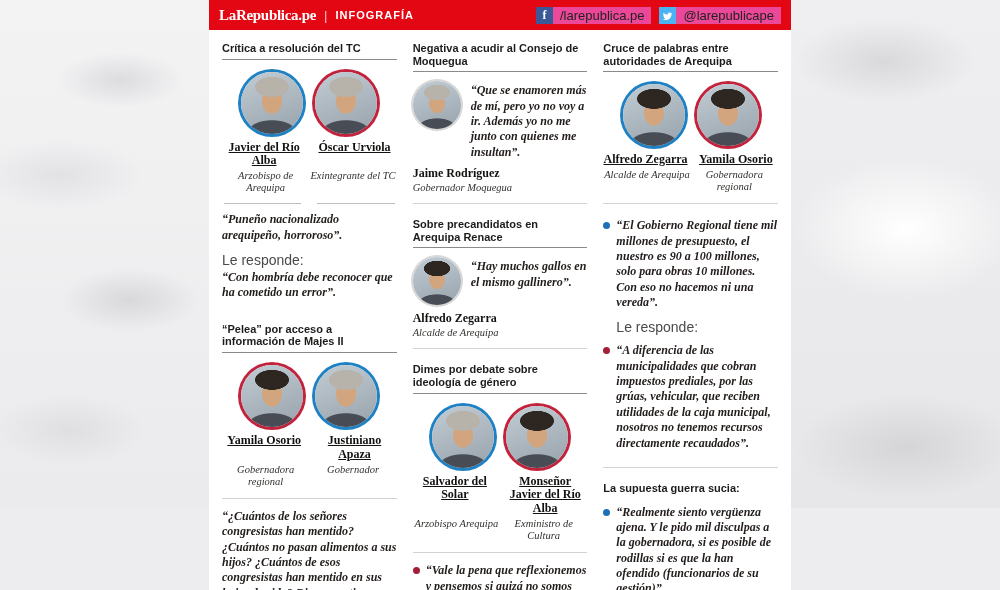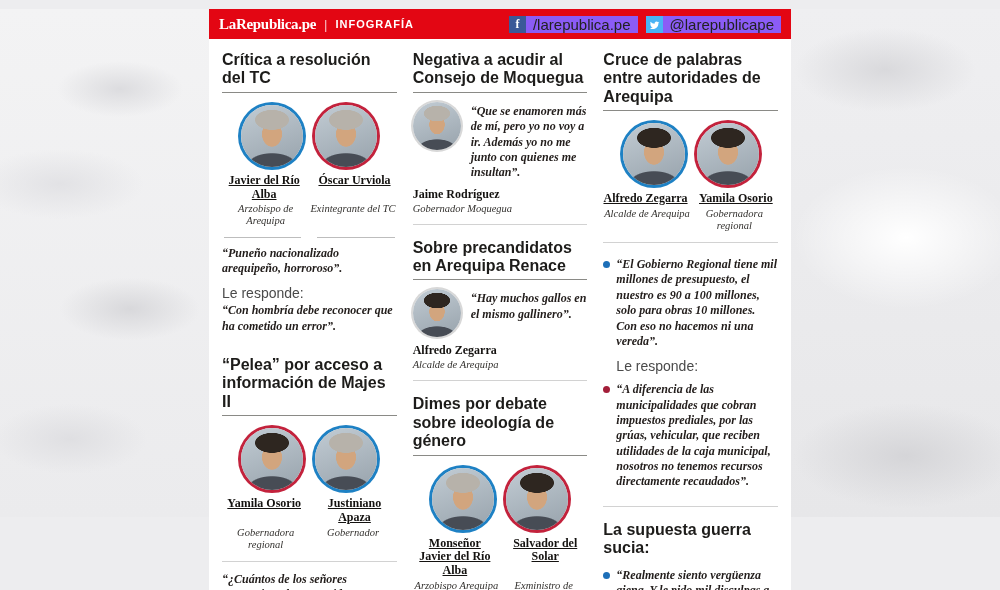"LaRepublica.pe" .viewport { margin-top: 9px -> none }
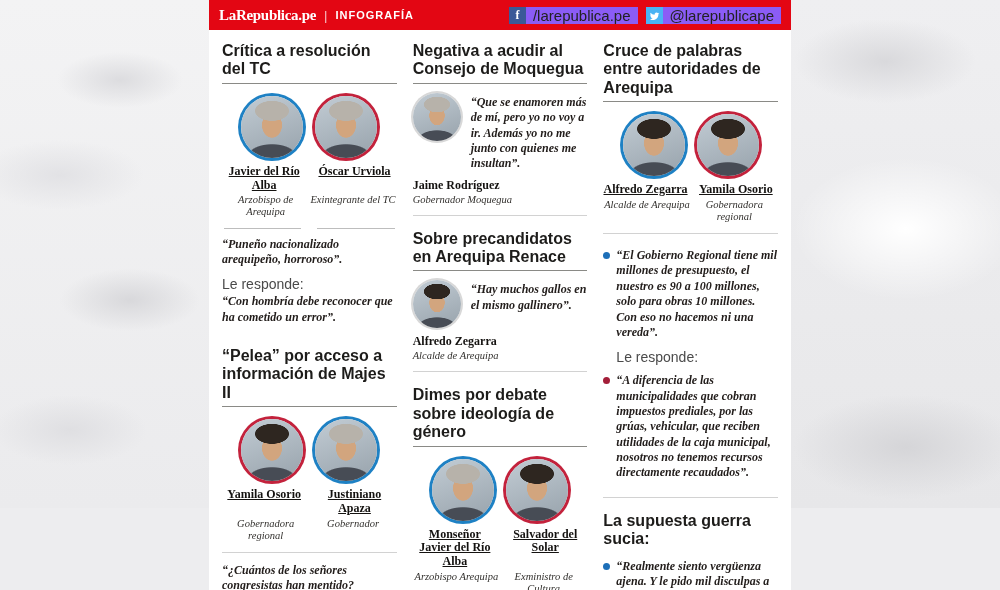"/larepublica.pe" .chip-box { background: #8b5cf6 -> #ec4899; font-size: 15px -> 13px }
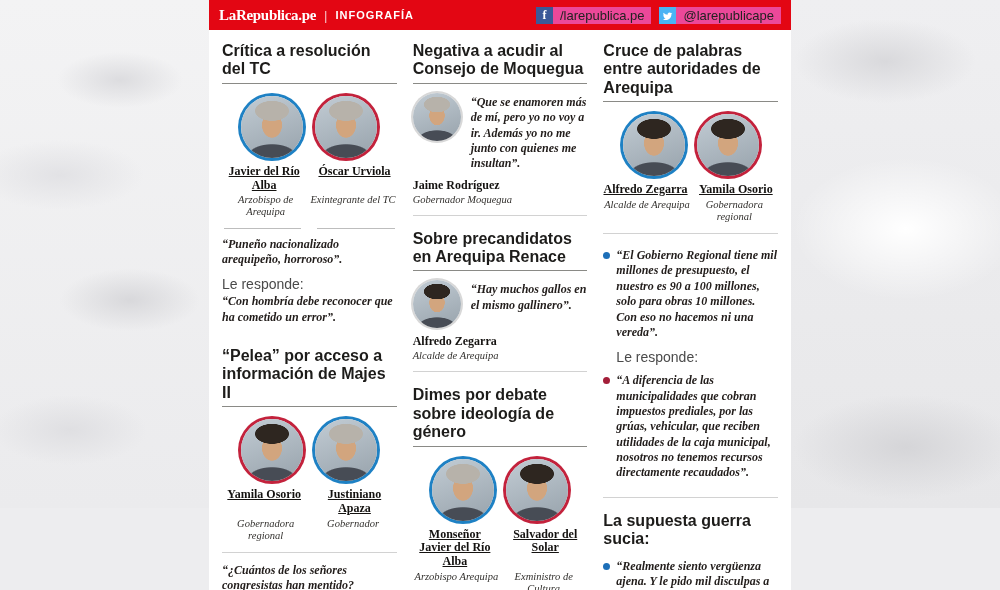"Crítica a resolución del TC" .sec-title { font-size: 16px -> 11px }
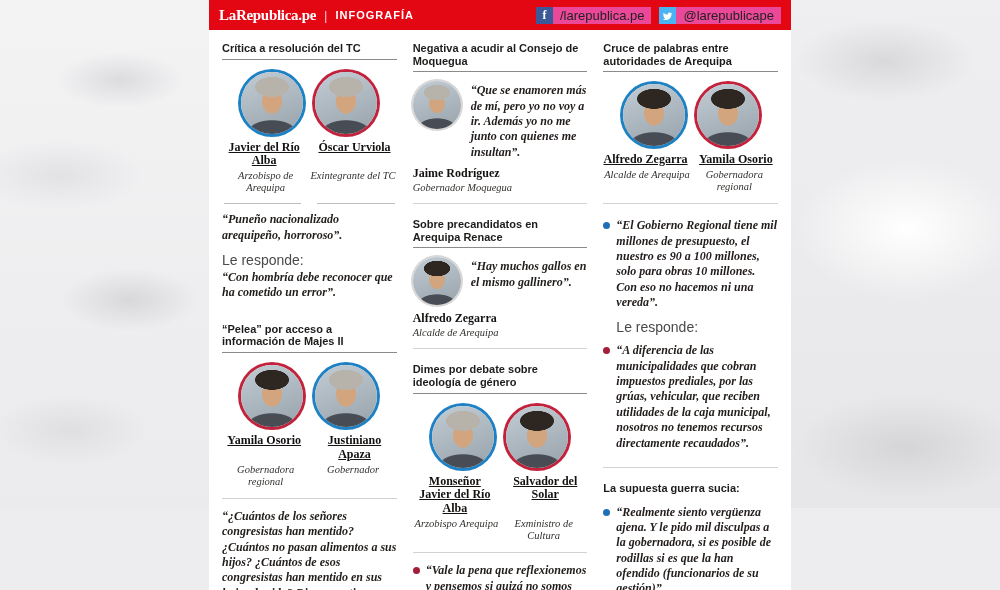"Monseñor Javier del Río Alba" div { order: before "Salvador del Solar" -> after "Salvador del Solar" }
